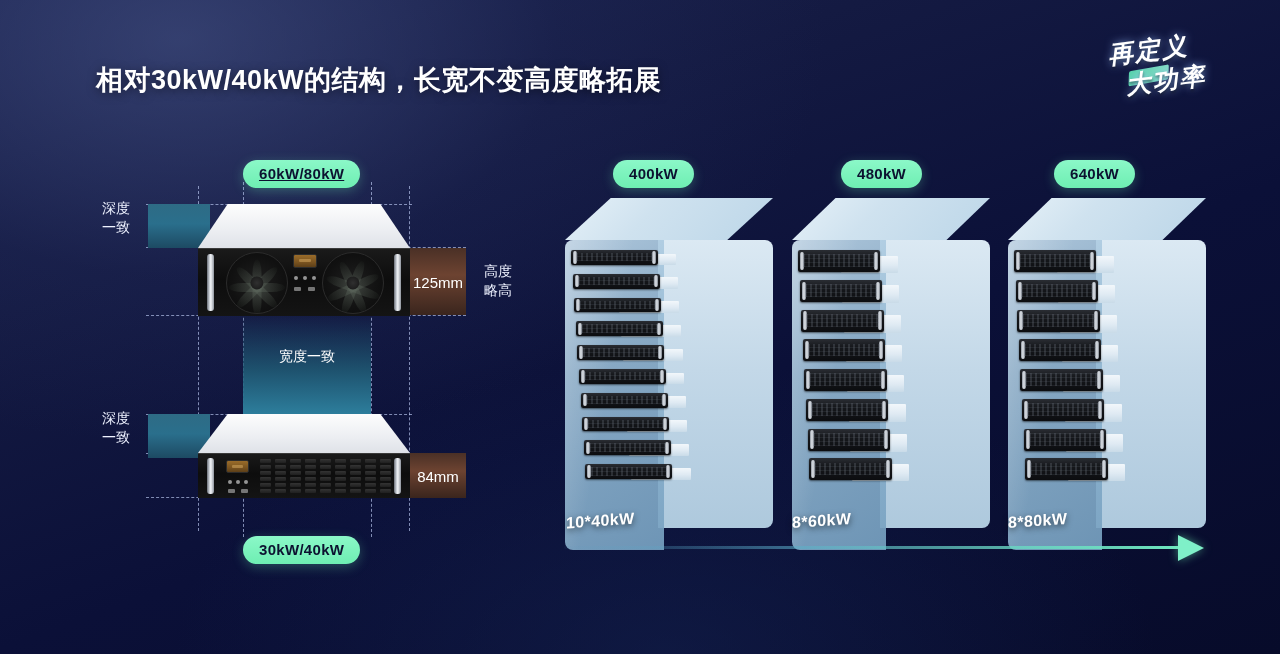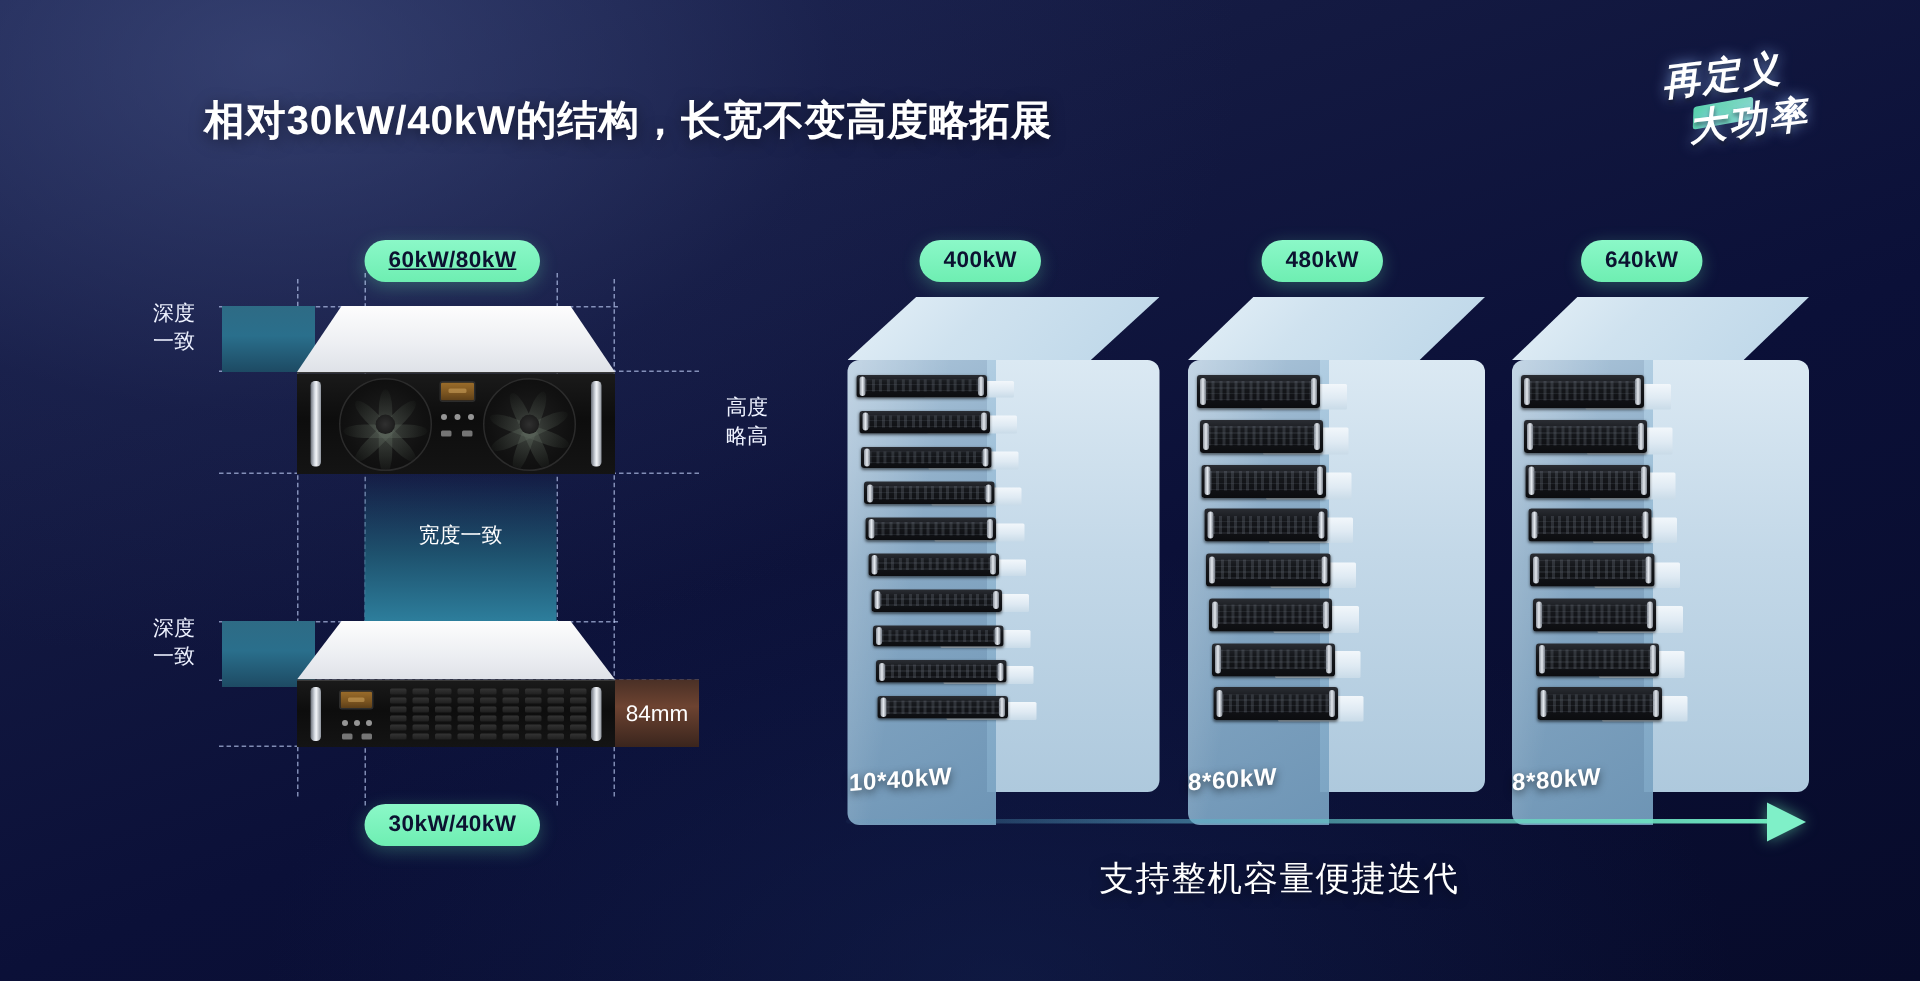"相对30kW/40kW的结构，长宽不变高度略拓展" .title { margin-left: 40px -> none }
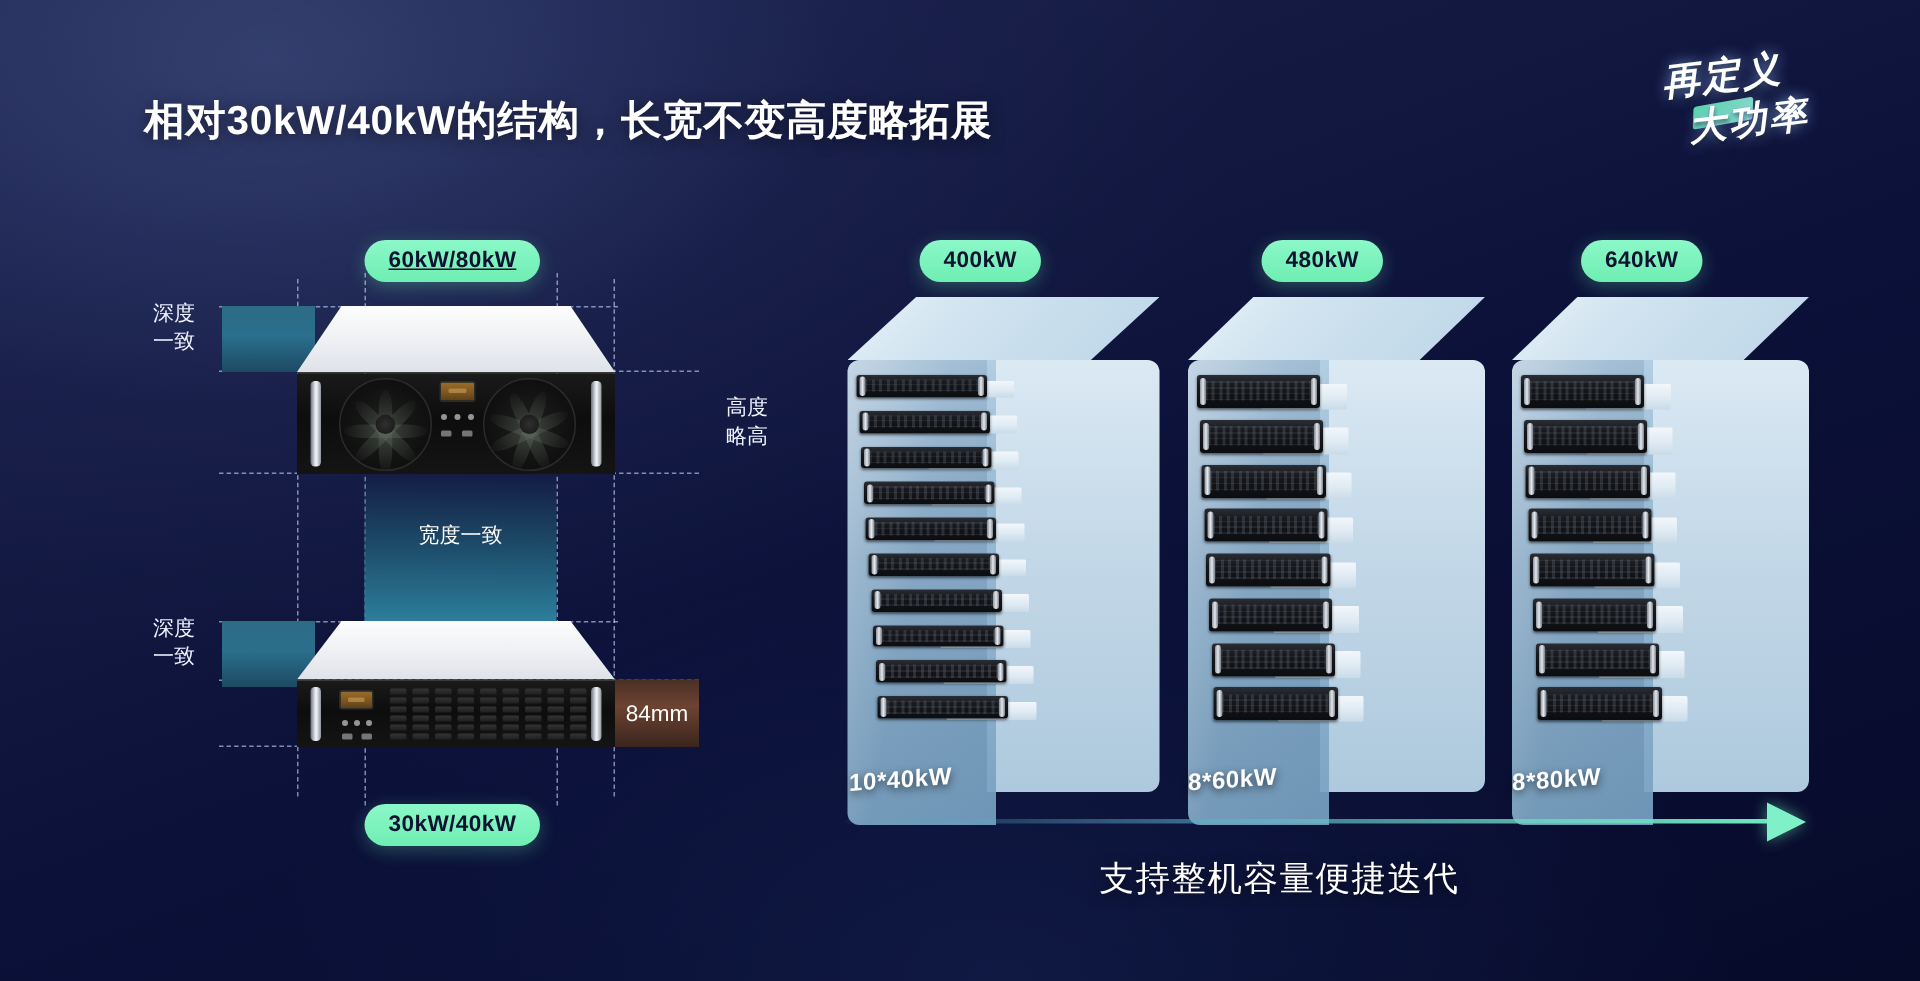"125mm" div.sw-height { html: none -> <div> <span>125mm</span> </div> }
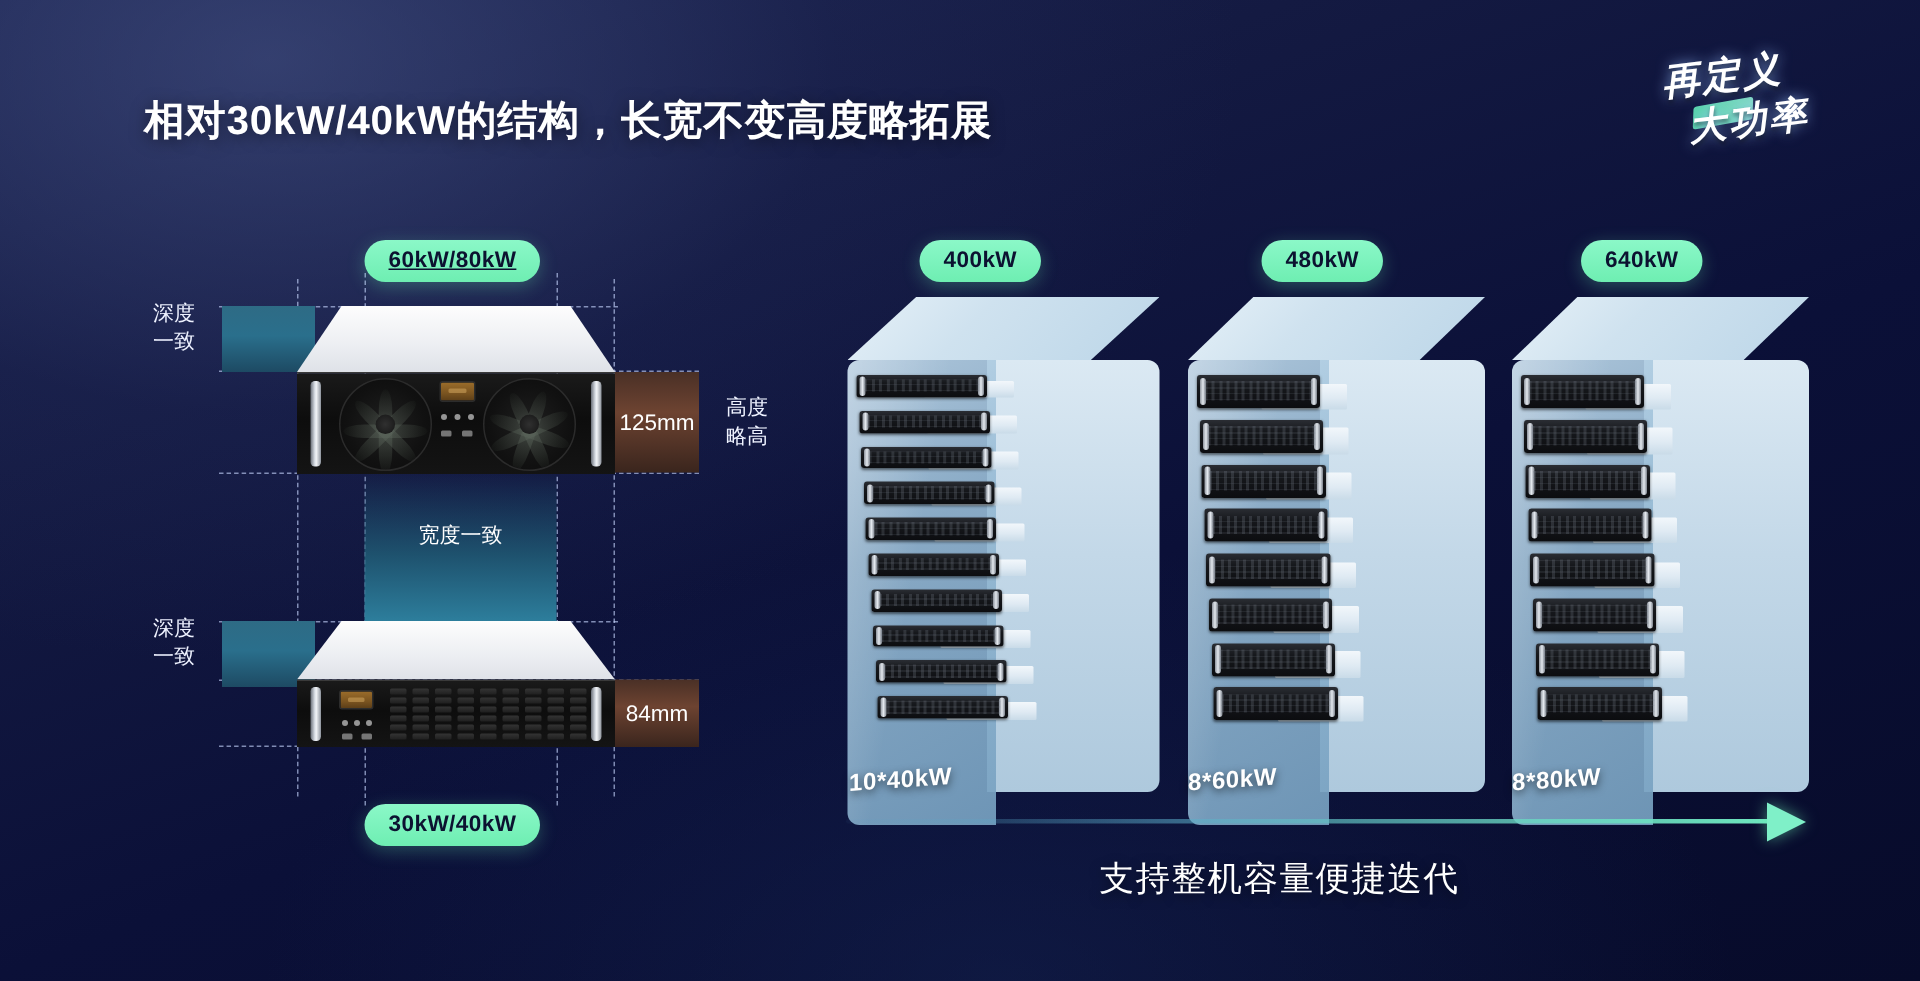"支持整机容量便捷迭代" div.caption { html: <div>支持整机容量便捷迭代</div> -> none }
